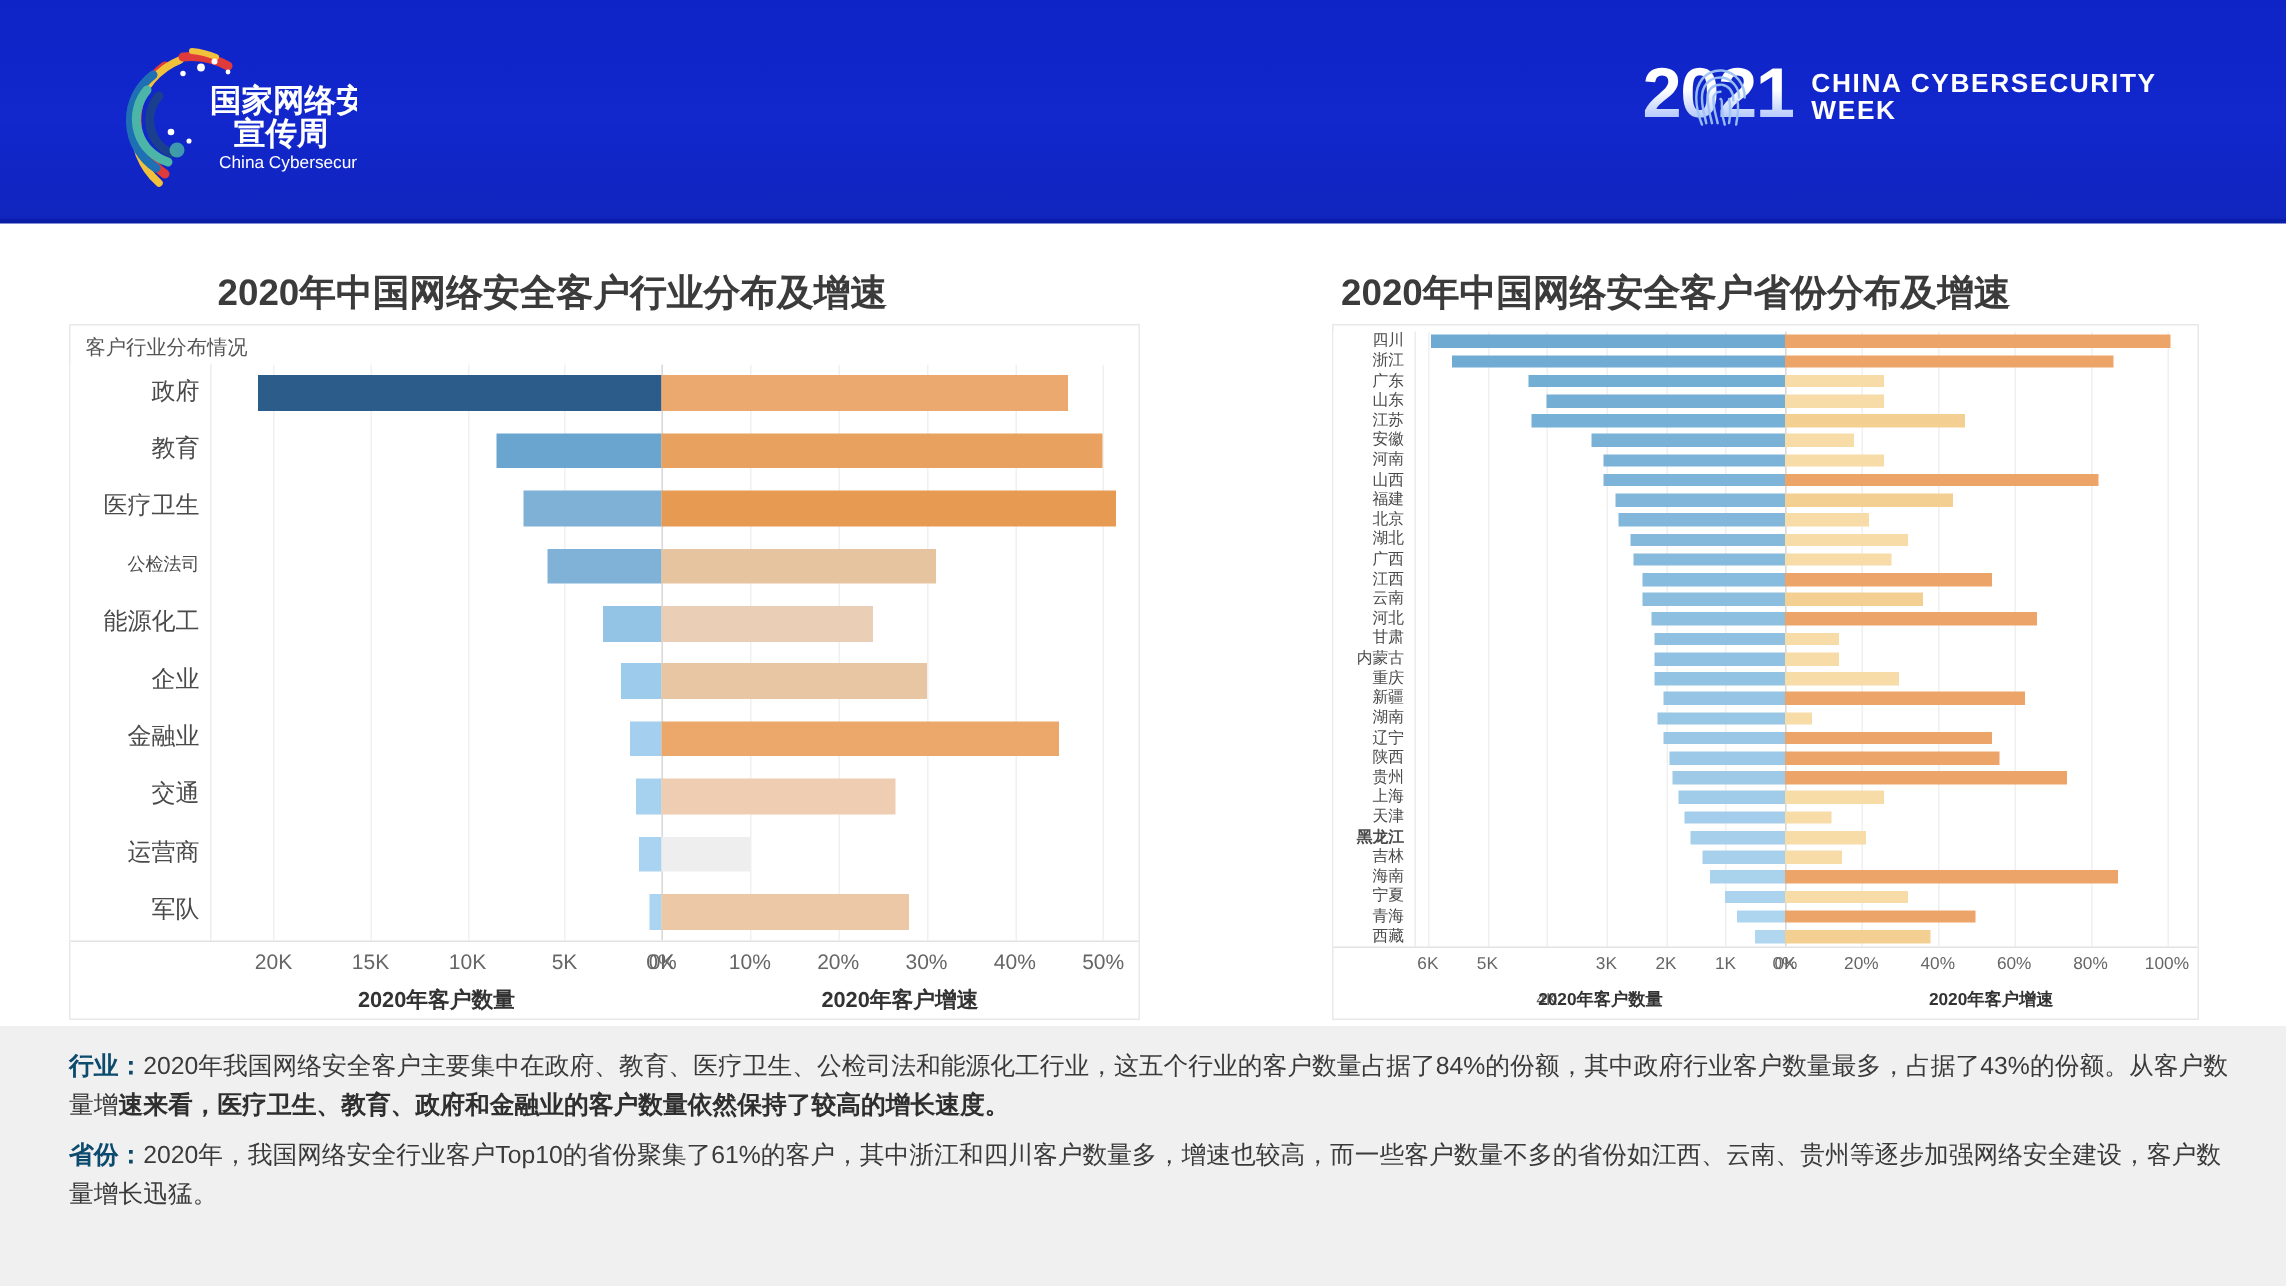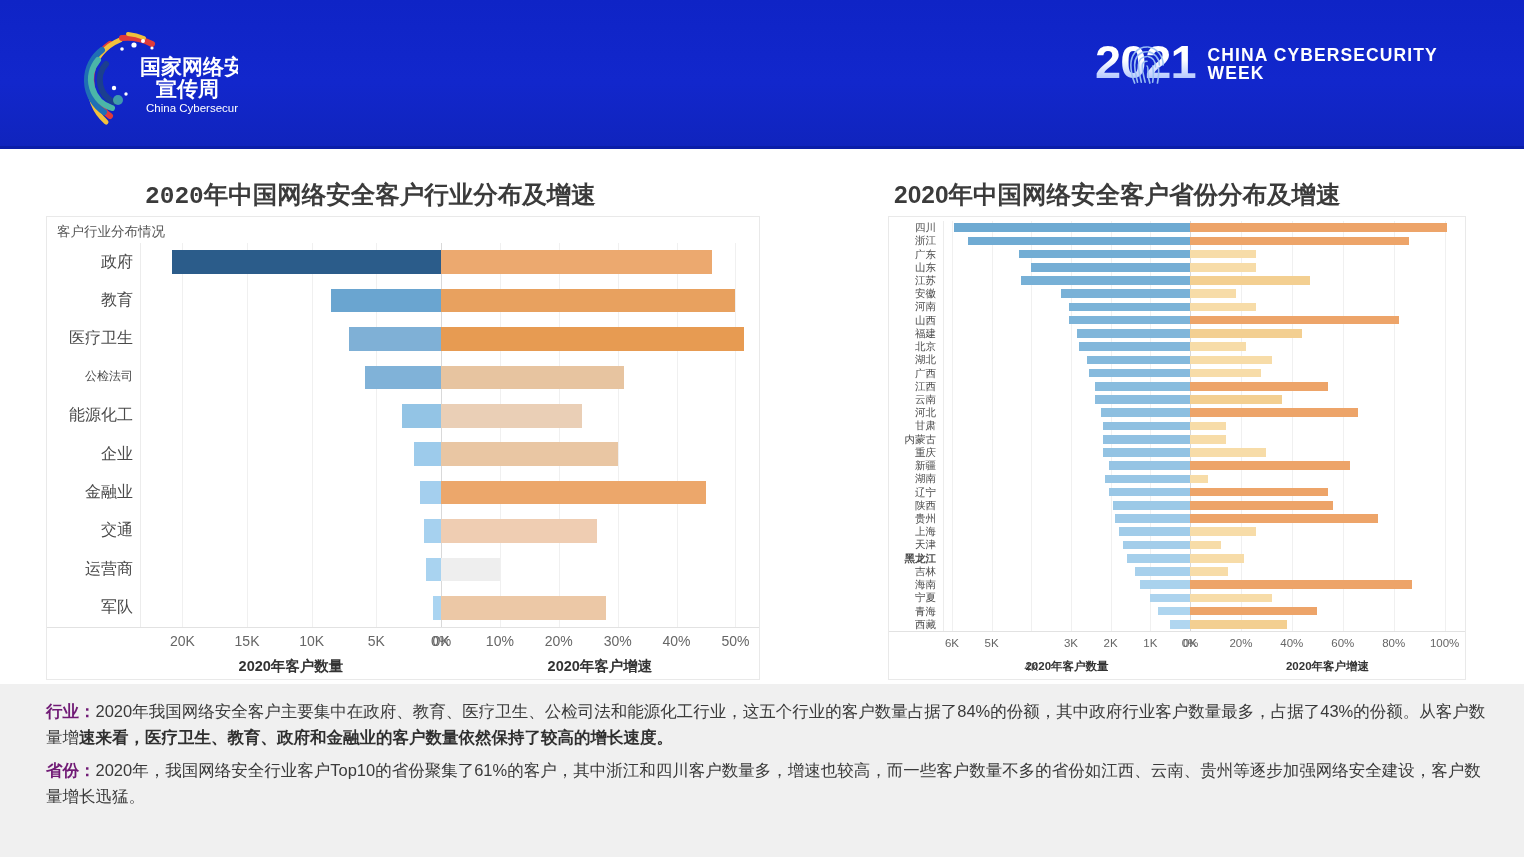"2020年中国网络安全客户行业分布及增速" #title-left { font-family: Liberation Mono, monospace -> none }
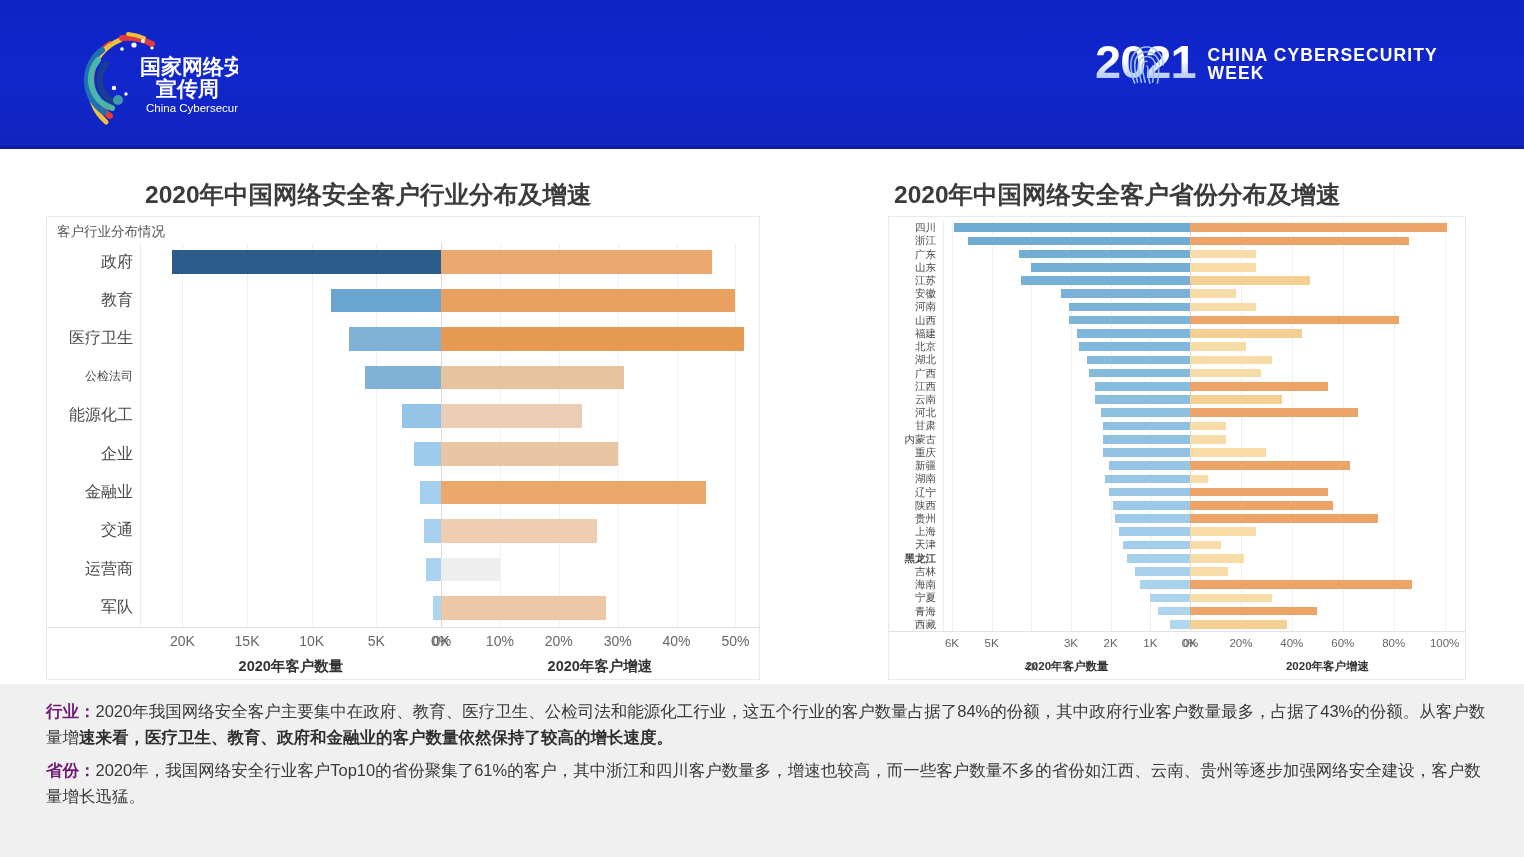"行业" .note .key { color: #701a75 -> #0c4a6e }
